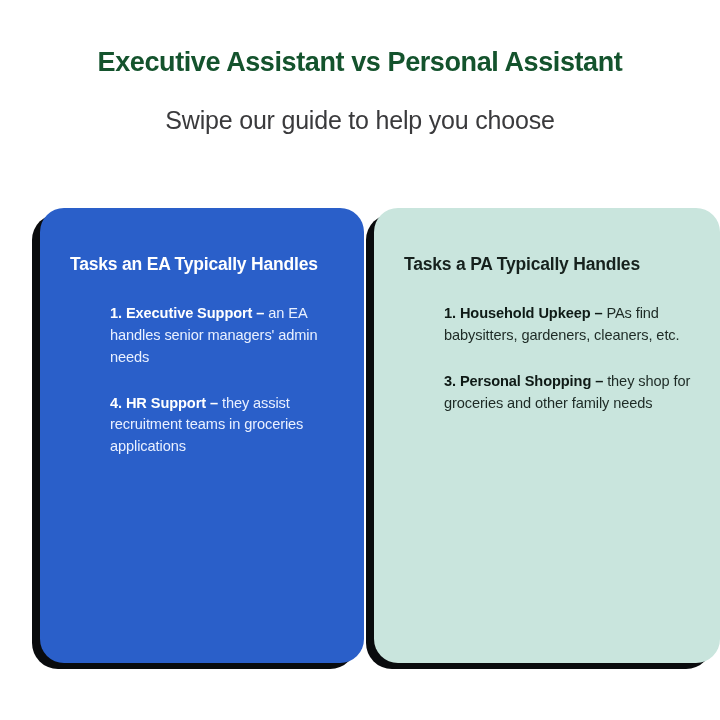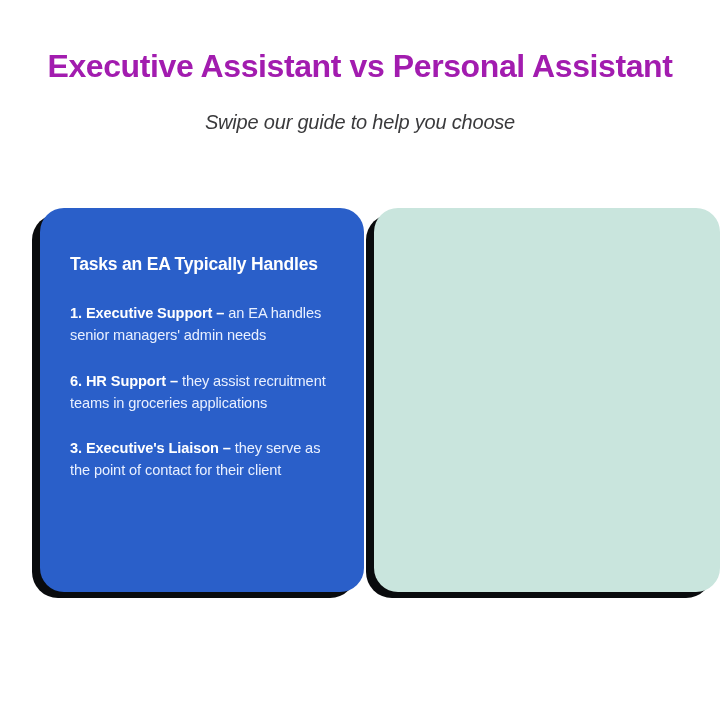"Executive Assistant vs Personal" .page-title { color: #a21caf -> #14532d; font-size: 32px -> 27px }
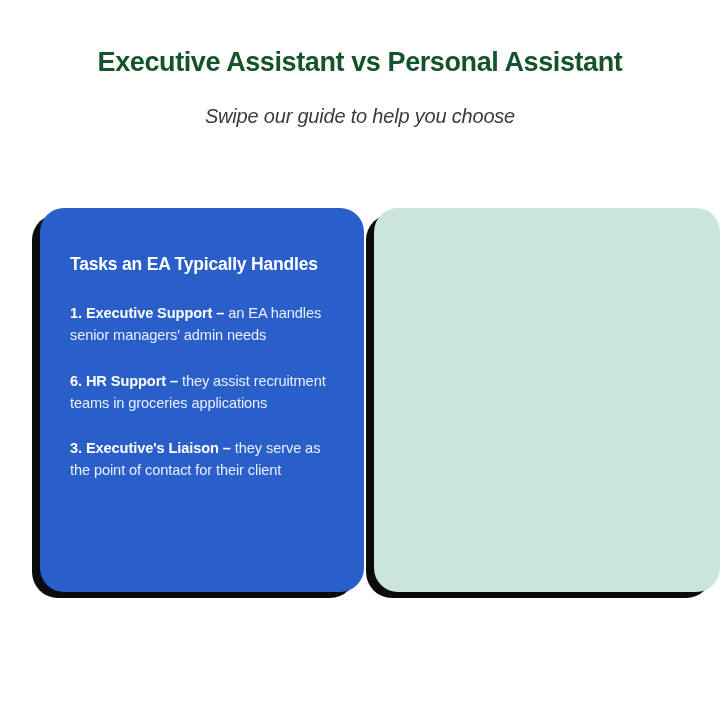"Swipe our guide to help" .page-subtitle { font-size: 20px -> 25px; font-style: italic -> none }
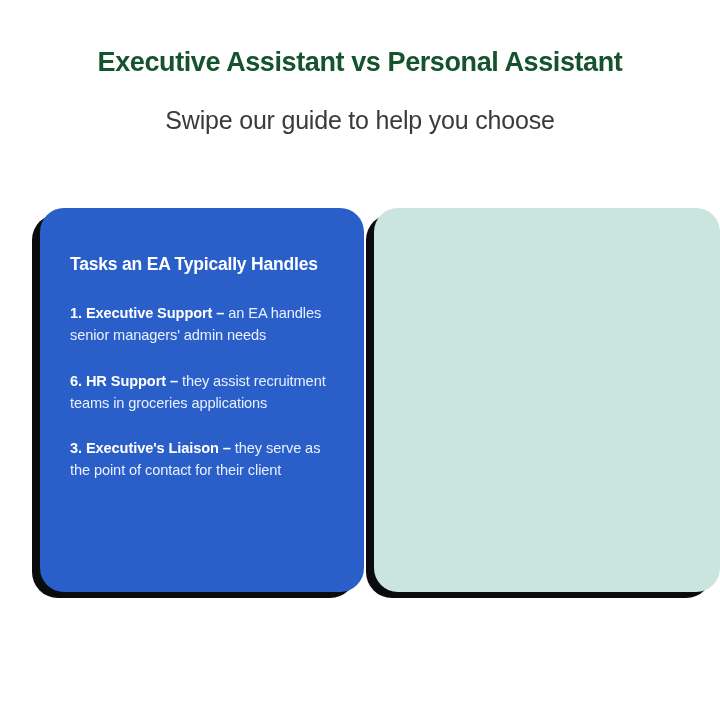"Tasks an EA Typically Handles" .card-wrap { height: 384px -> 455px }
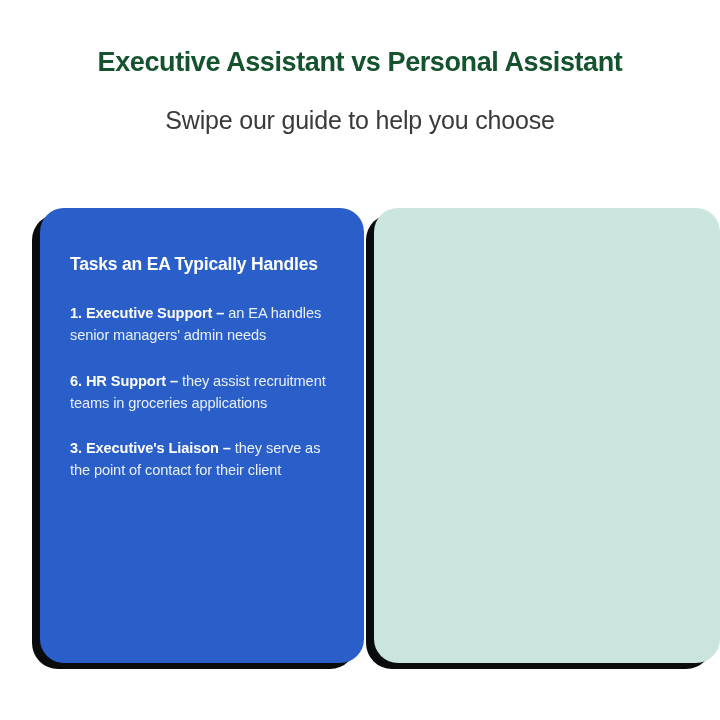"Tasks a PA Typically Handles" div.card-heading { html: none -> <div>Tasks a PA Typically Handles</div> }
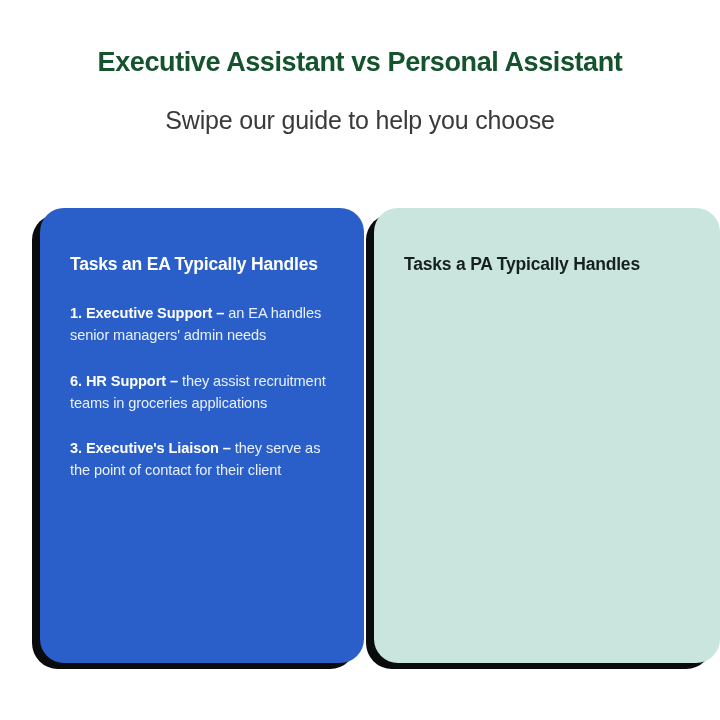"1. Executive Support – an" .item-list { margin-left: none -> 40px }
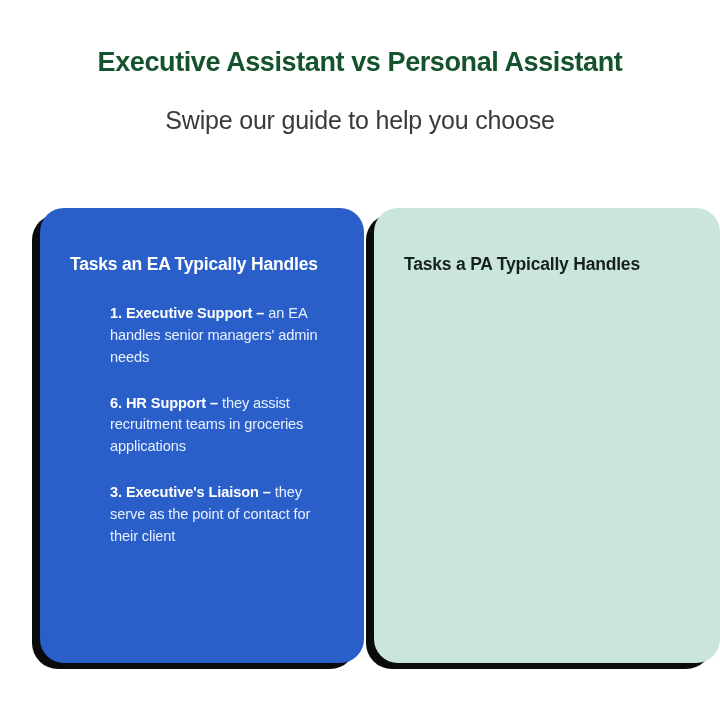"1. Household Upkeep – PAs" li.item { html: none -> <li> <span>1. Household Upkeep –</span><span> PAs find babysitters, gardeners, cleaners, etc.</span> </li> }
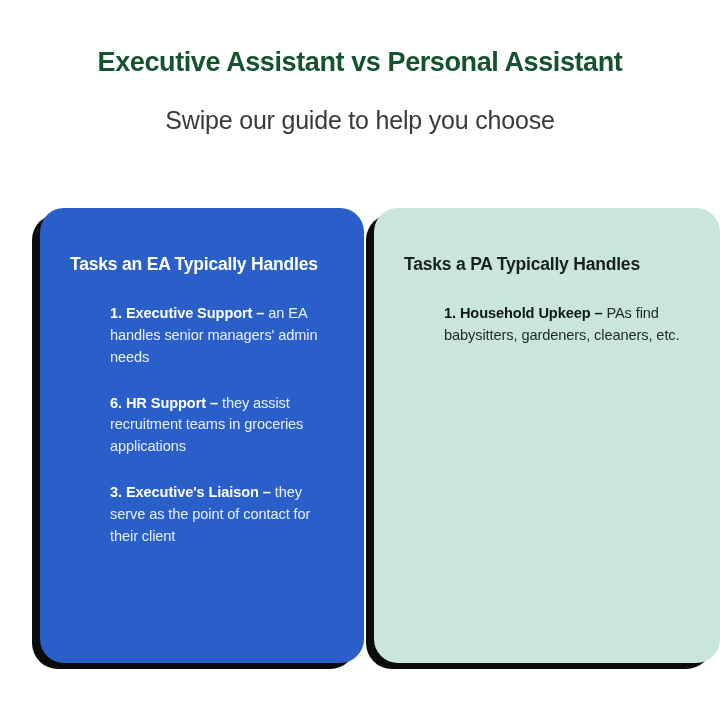"3. Personal Shopping – they" li.item { html: none -> <li> <span>3. Personal Shopping –</span><span> they shop for groceries and other family needs</span> </li> }
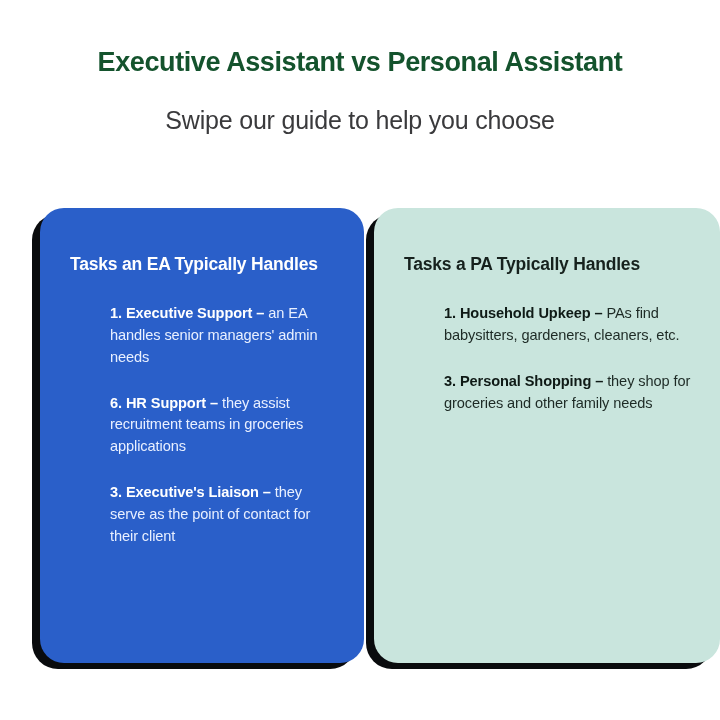"6. HR Support –" span.lead { text: 6 -> 4 }
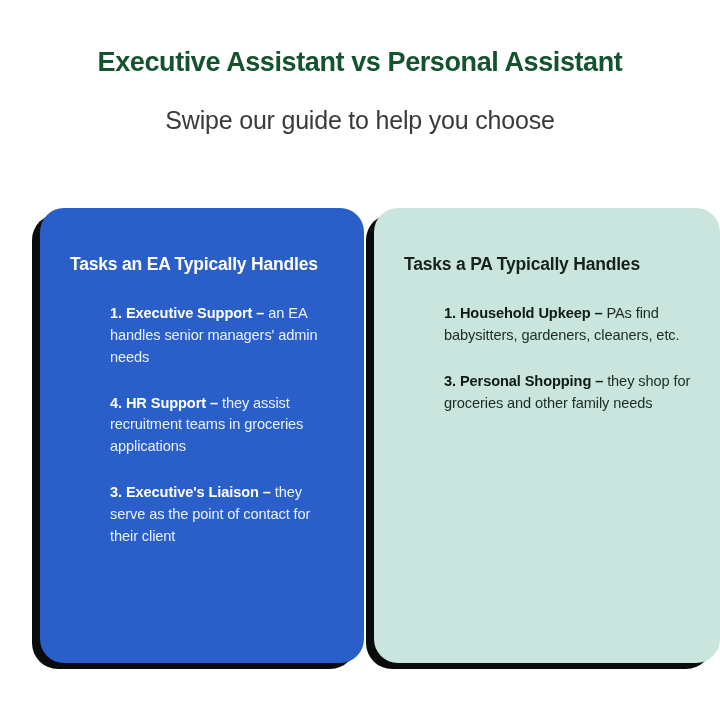"3. Executive's Liaison – they" li.item { html: <li> <span>3. Executive's Liaison –</span><span> they serve as the point of contact for their client</span> </li> -> none }
